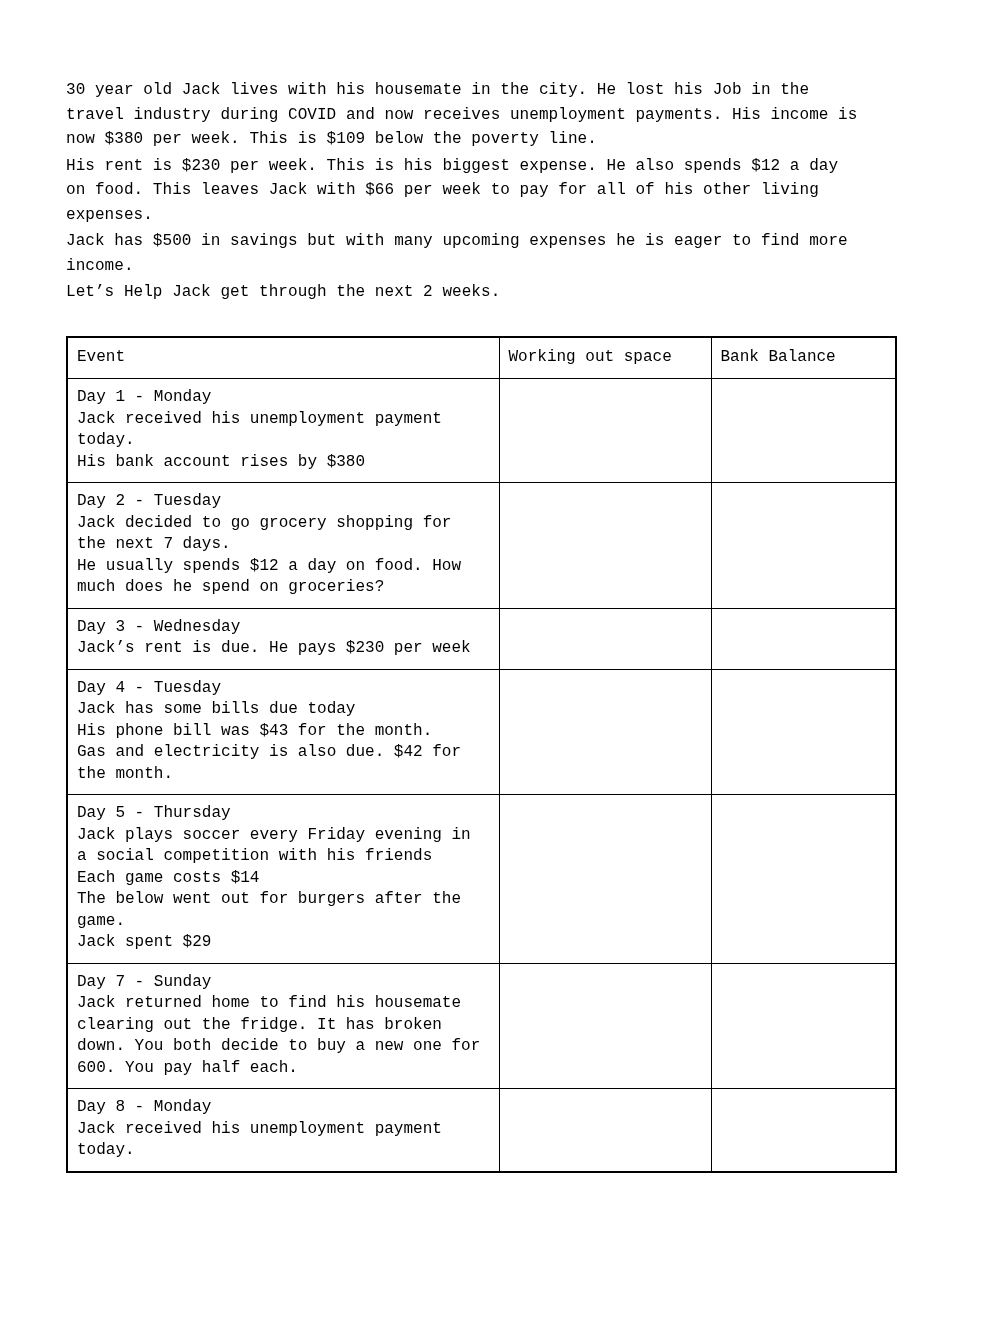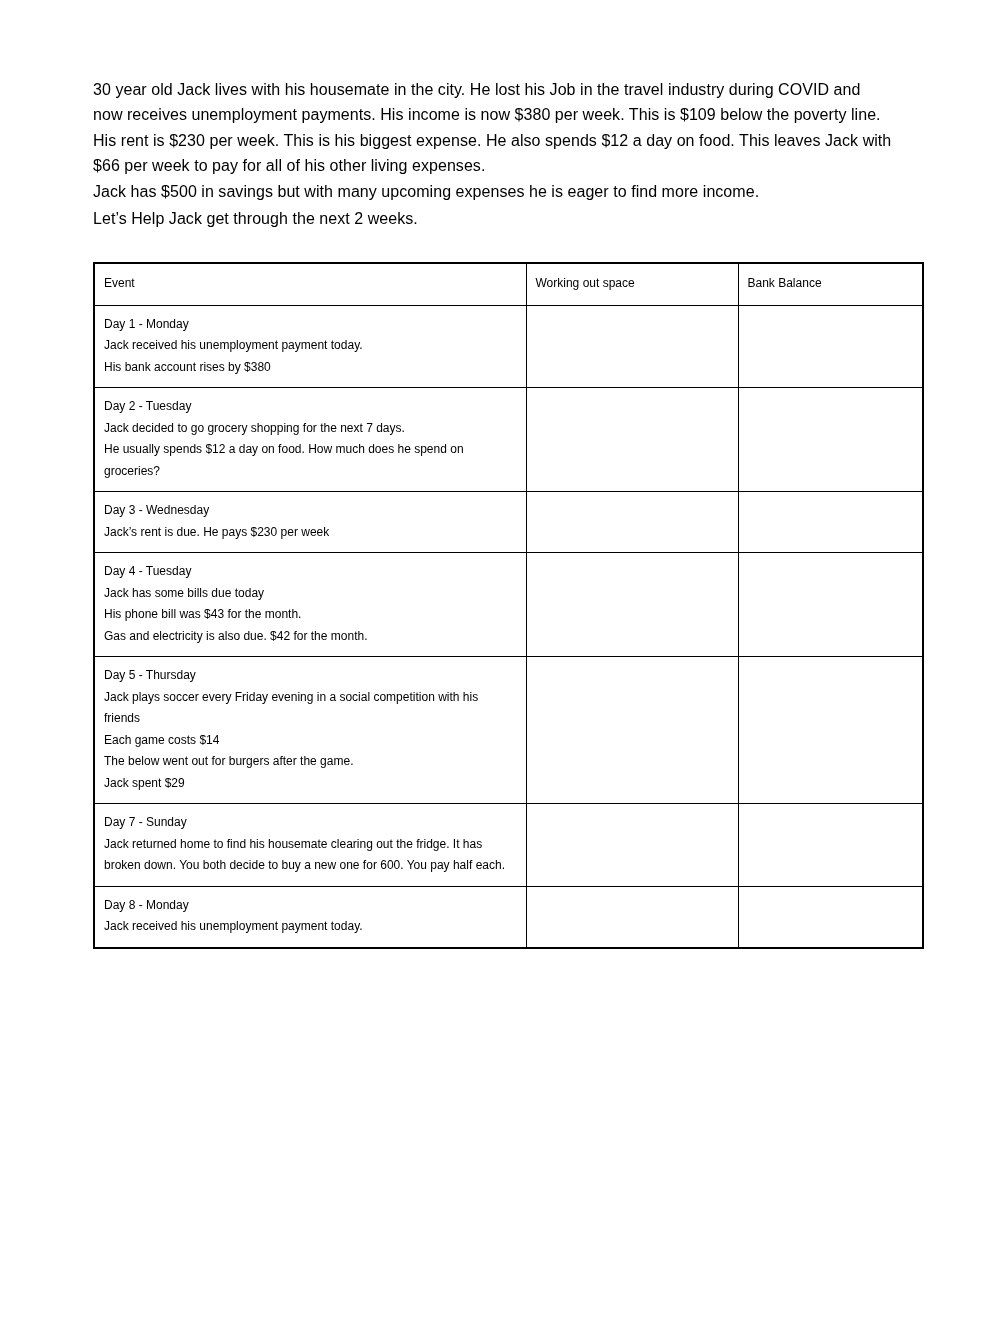"30 year old Jack lives" .page { font-family: none -> Liberation Mono, monospace; padding: 78px 66px 0 93px -> 78px 66px 0 66px }
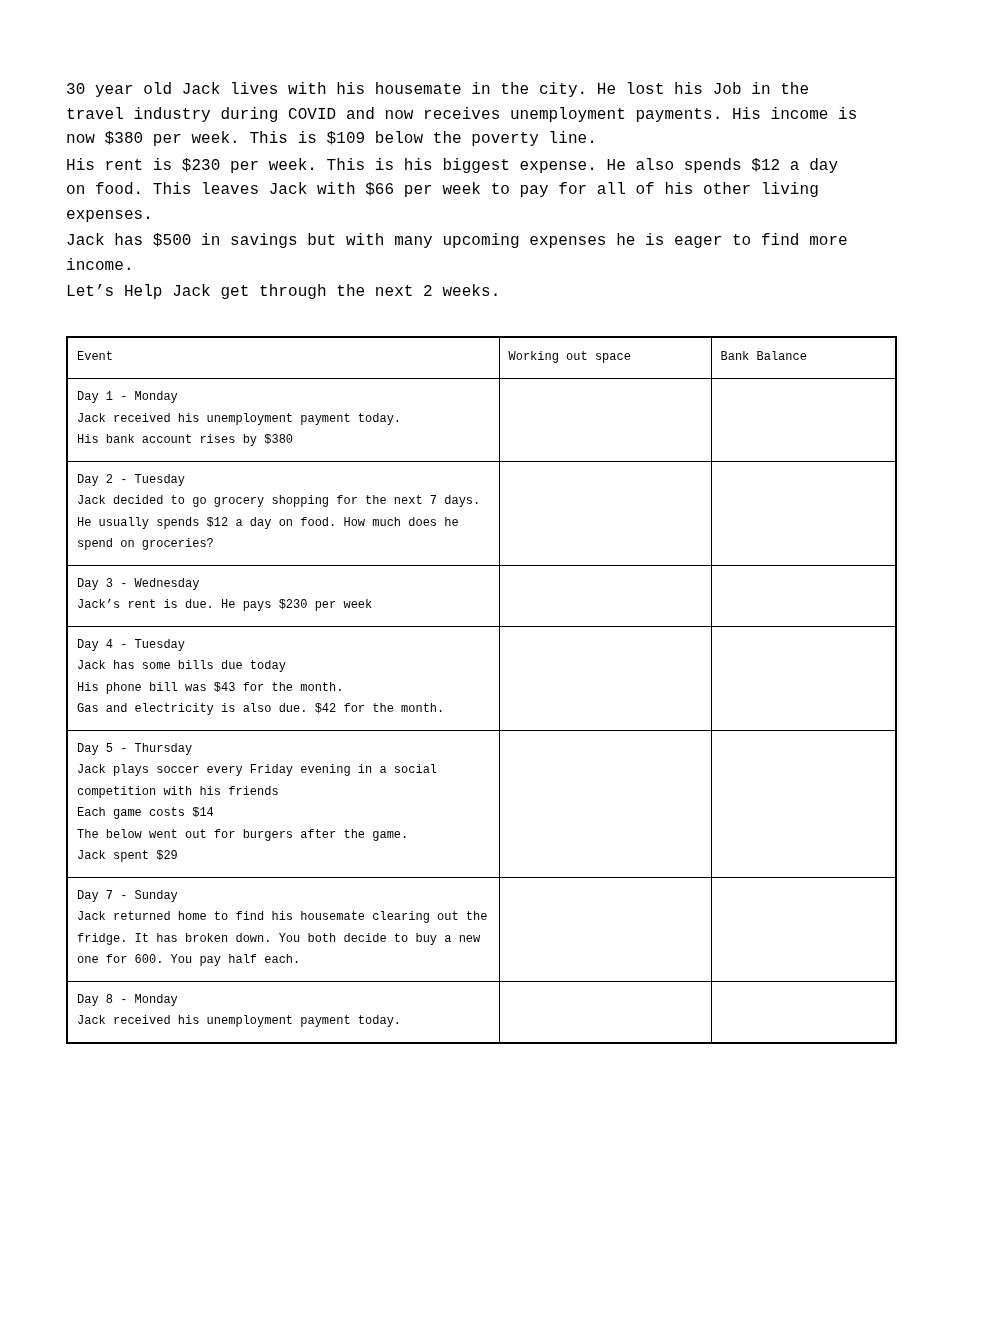"Event" table.ledger th, table.ledger td { font-size: 12px -> 16px }
